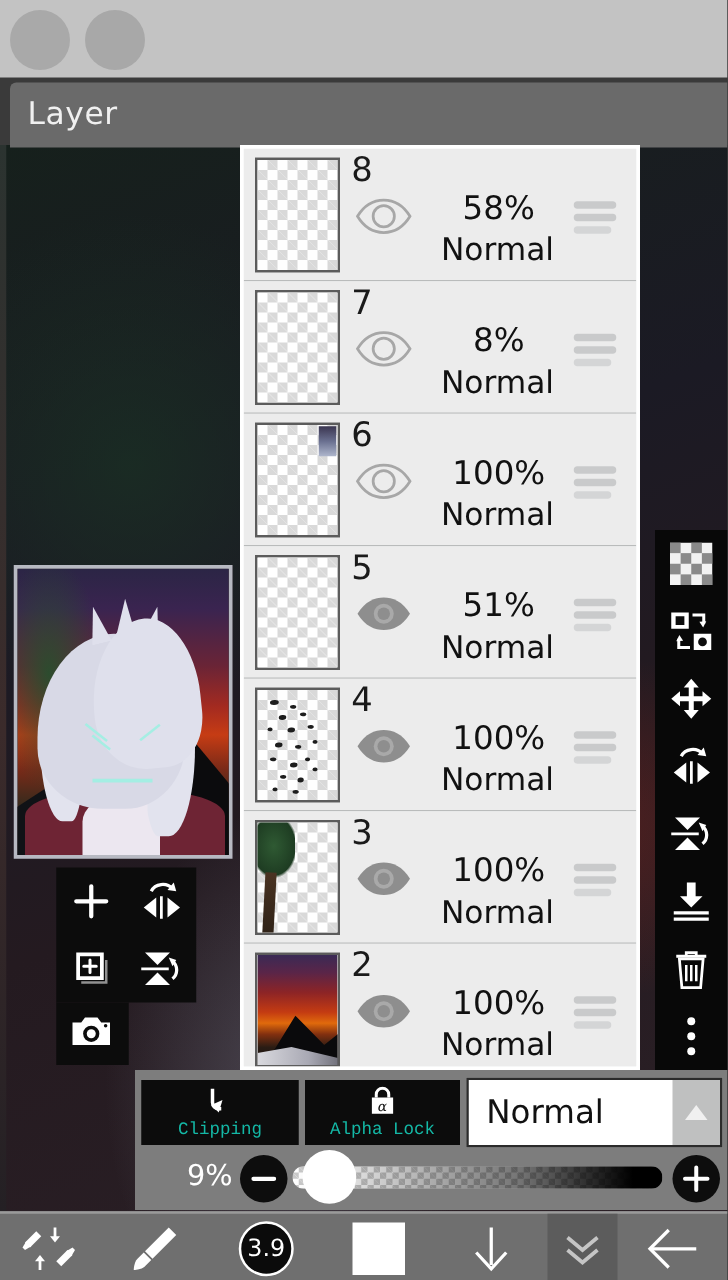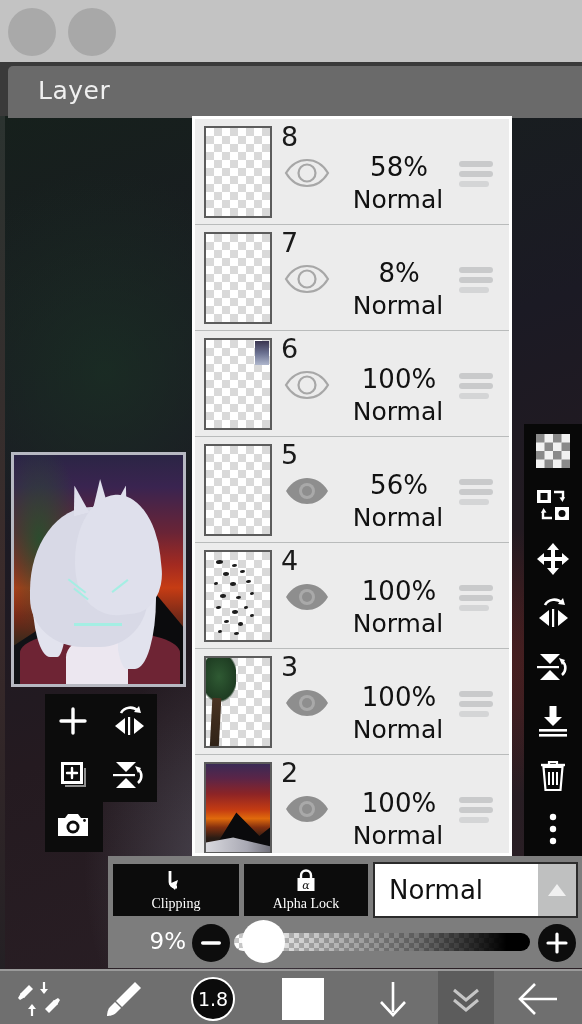"Layer" .header .title { margin-left: 16px -> none }
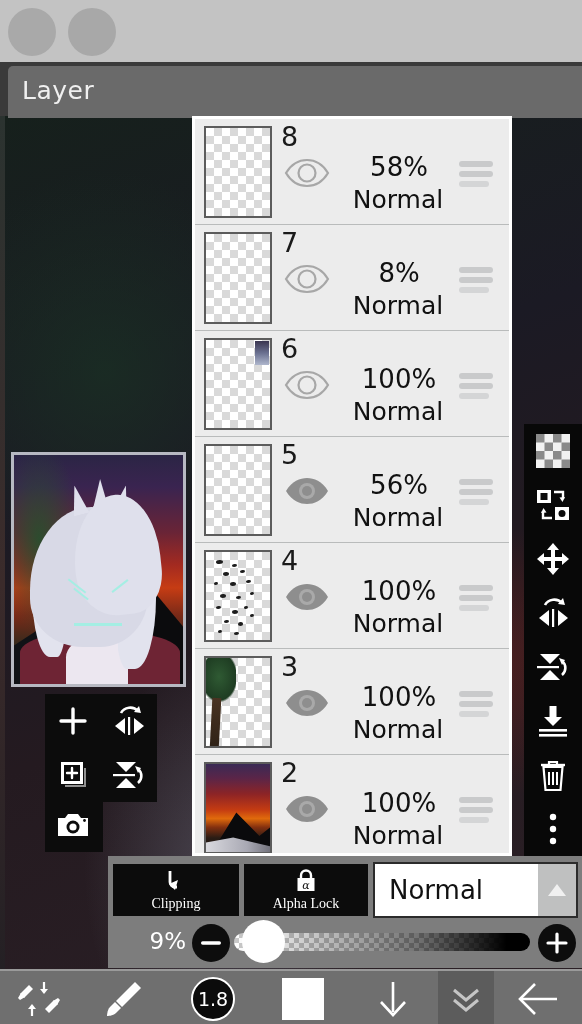"56%" div.lr-opacity { text: 56% -> 51% }
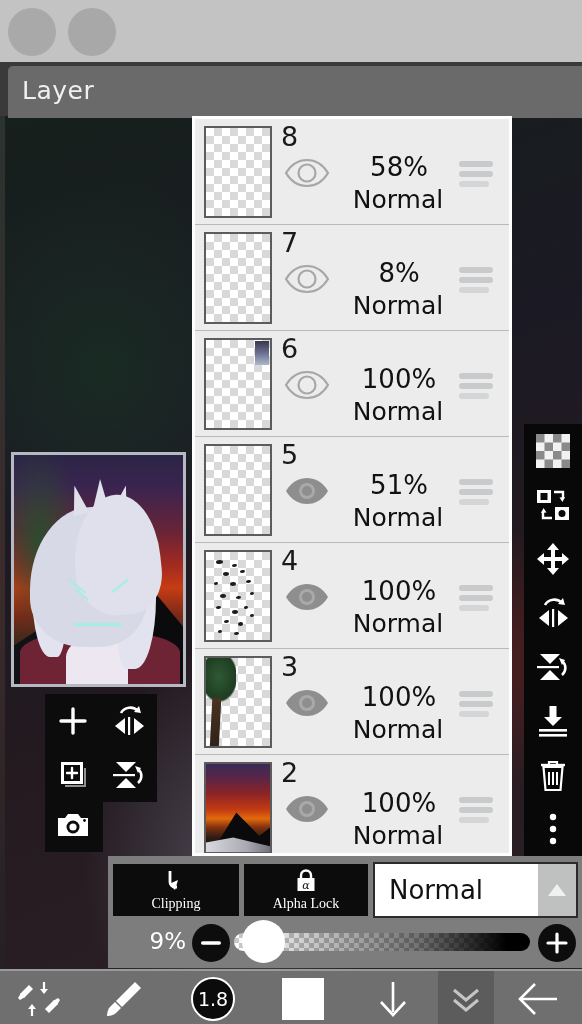"Clipping" .bp-btn .lbl { color: #ffffff -> #14b8a6; font-family: Liberation Serif, serif -> Liberation Mono, monospace }
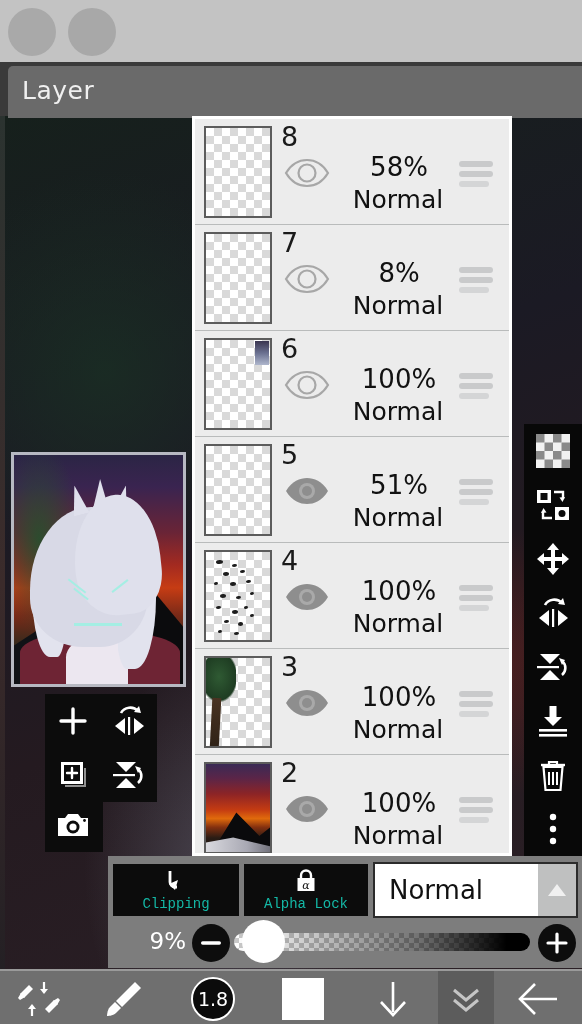"1.8" span.size-badge { text: 1.8 -> 3.9 }
